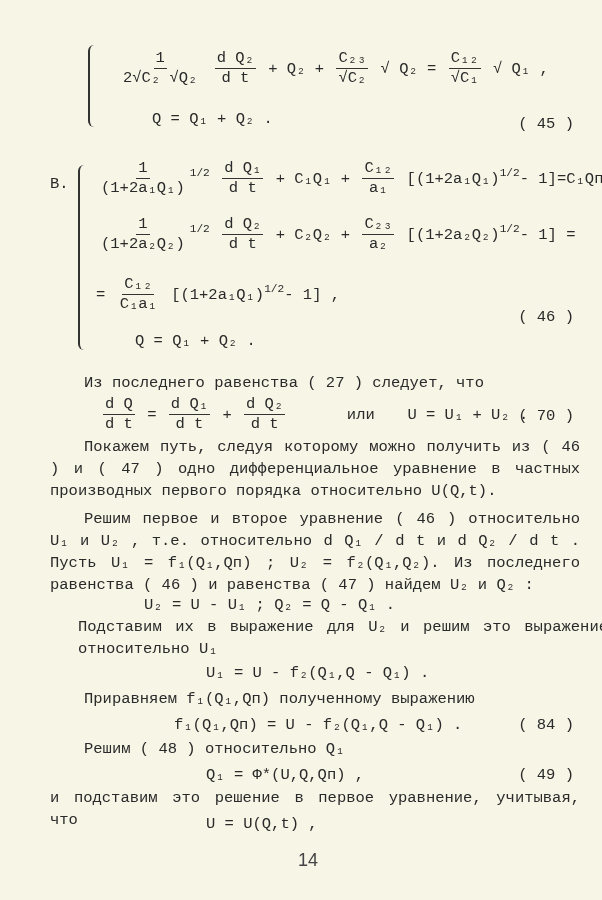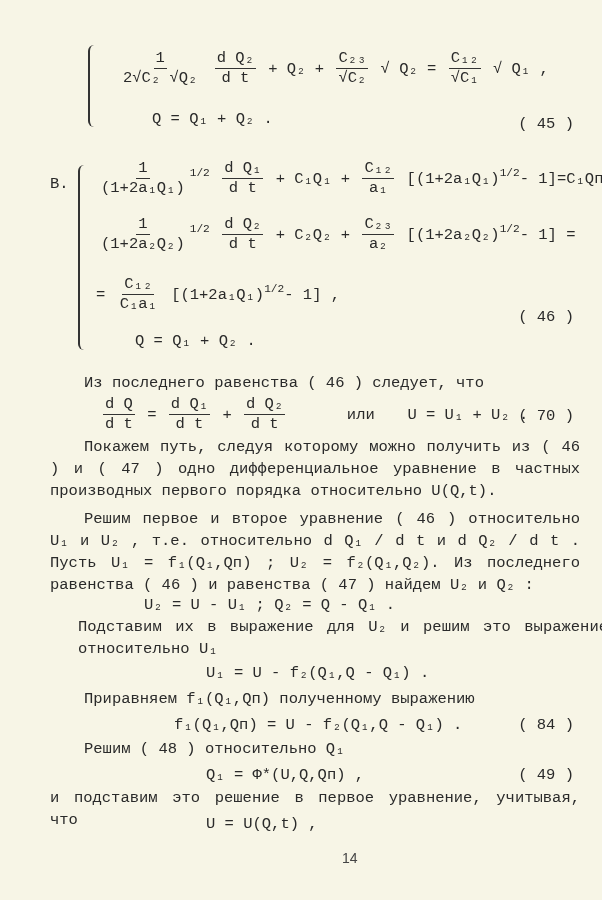"Из последнего равенства ( 46" div.abs { text: 46 -> 27 }
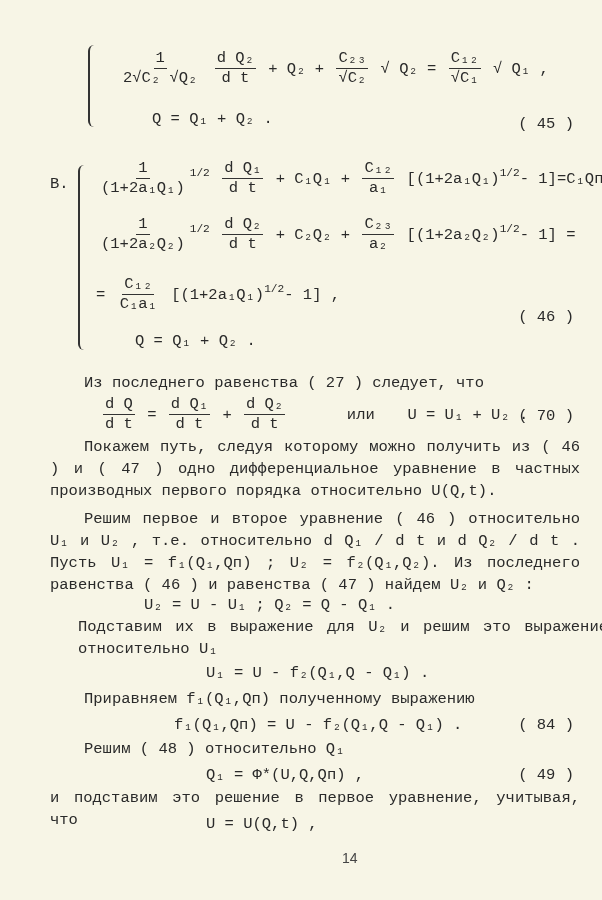"14" .pagenum { font-size: 14px -> 18px; margin-left: 44px -> none }
